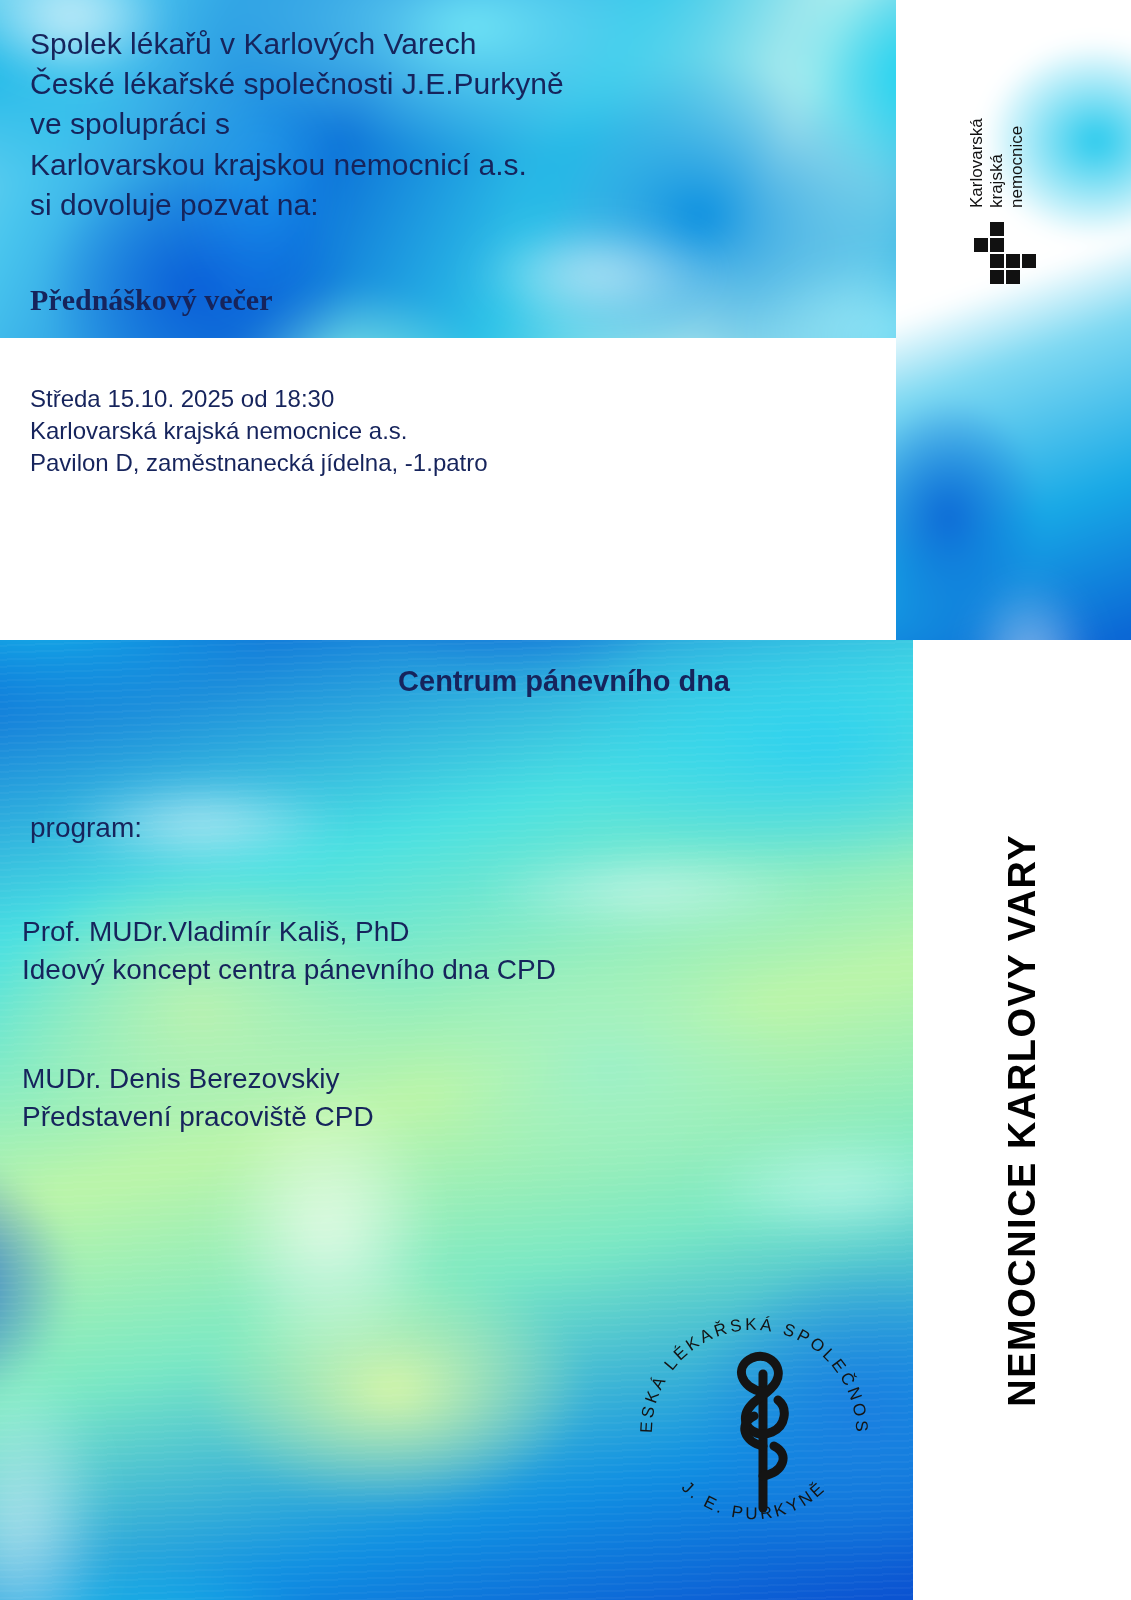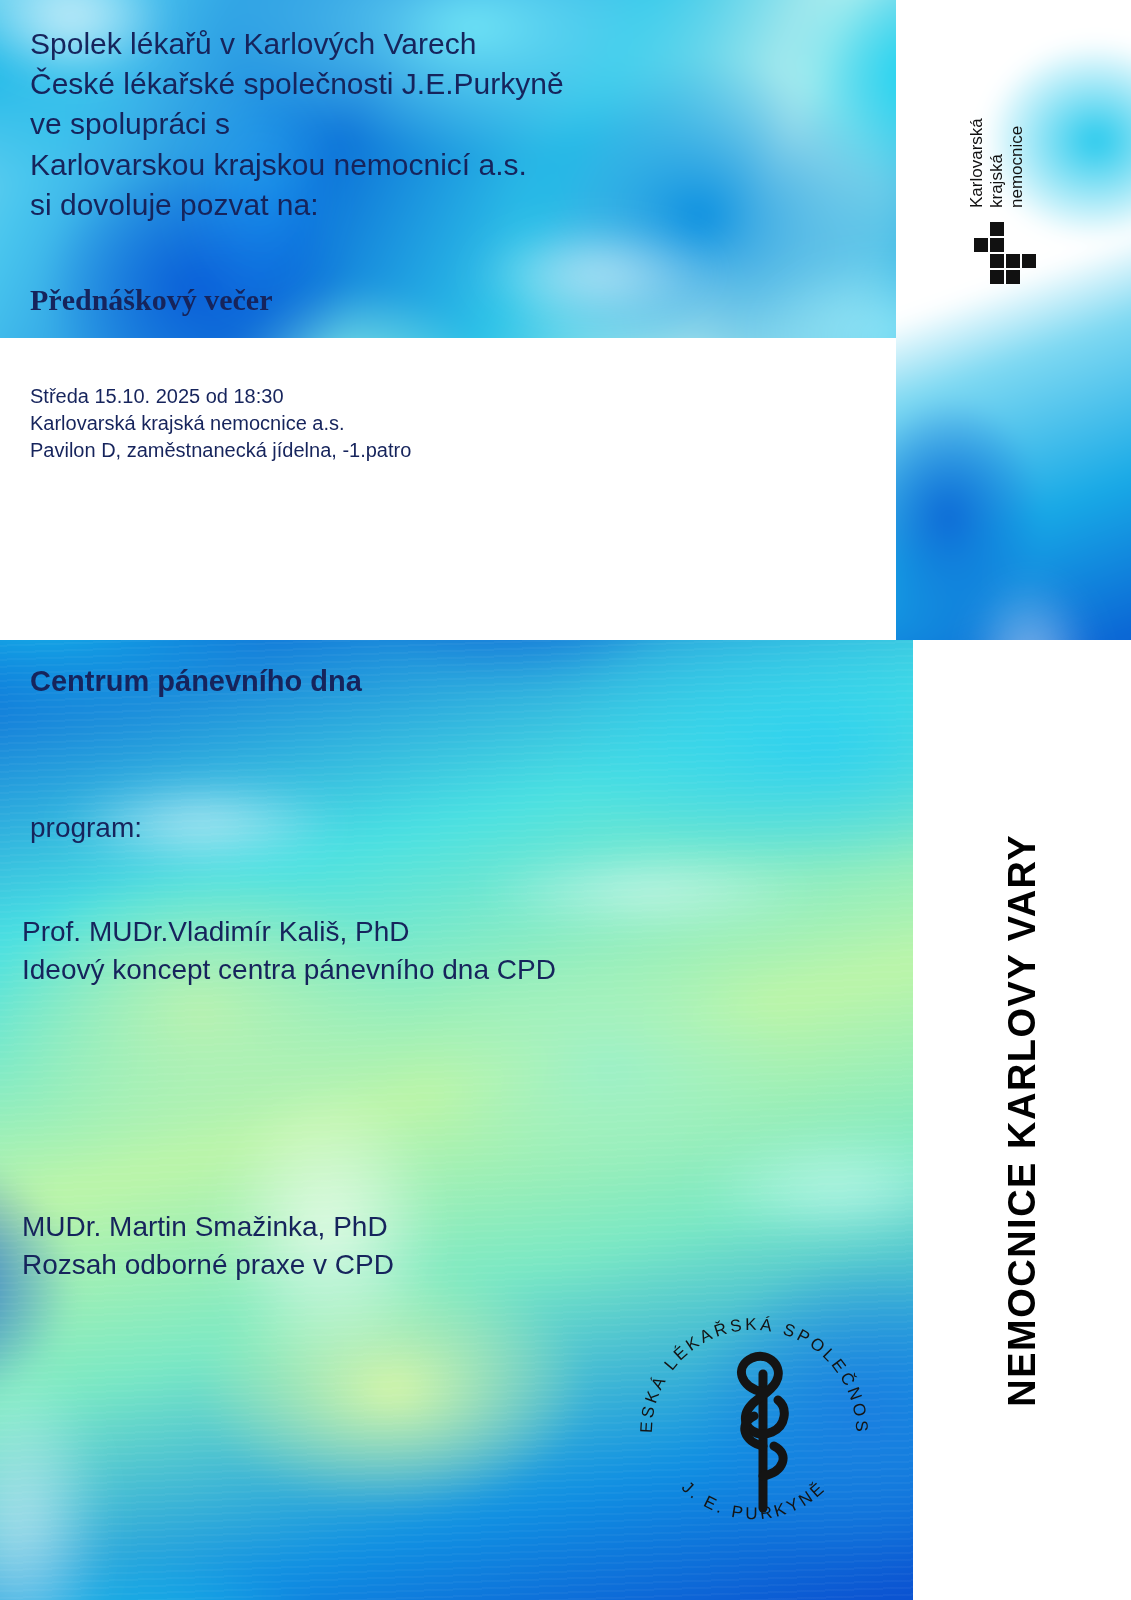"Středa 15.10. 2025 od 18:30" #event-block { font-size: 20px -> 24px }
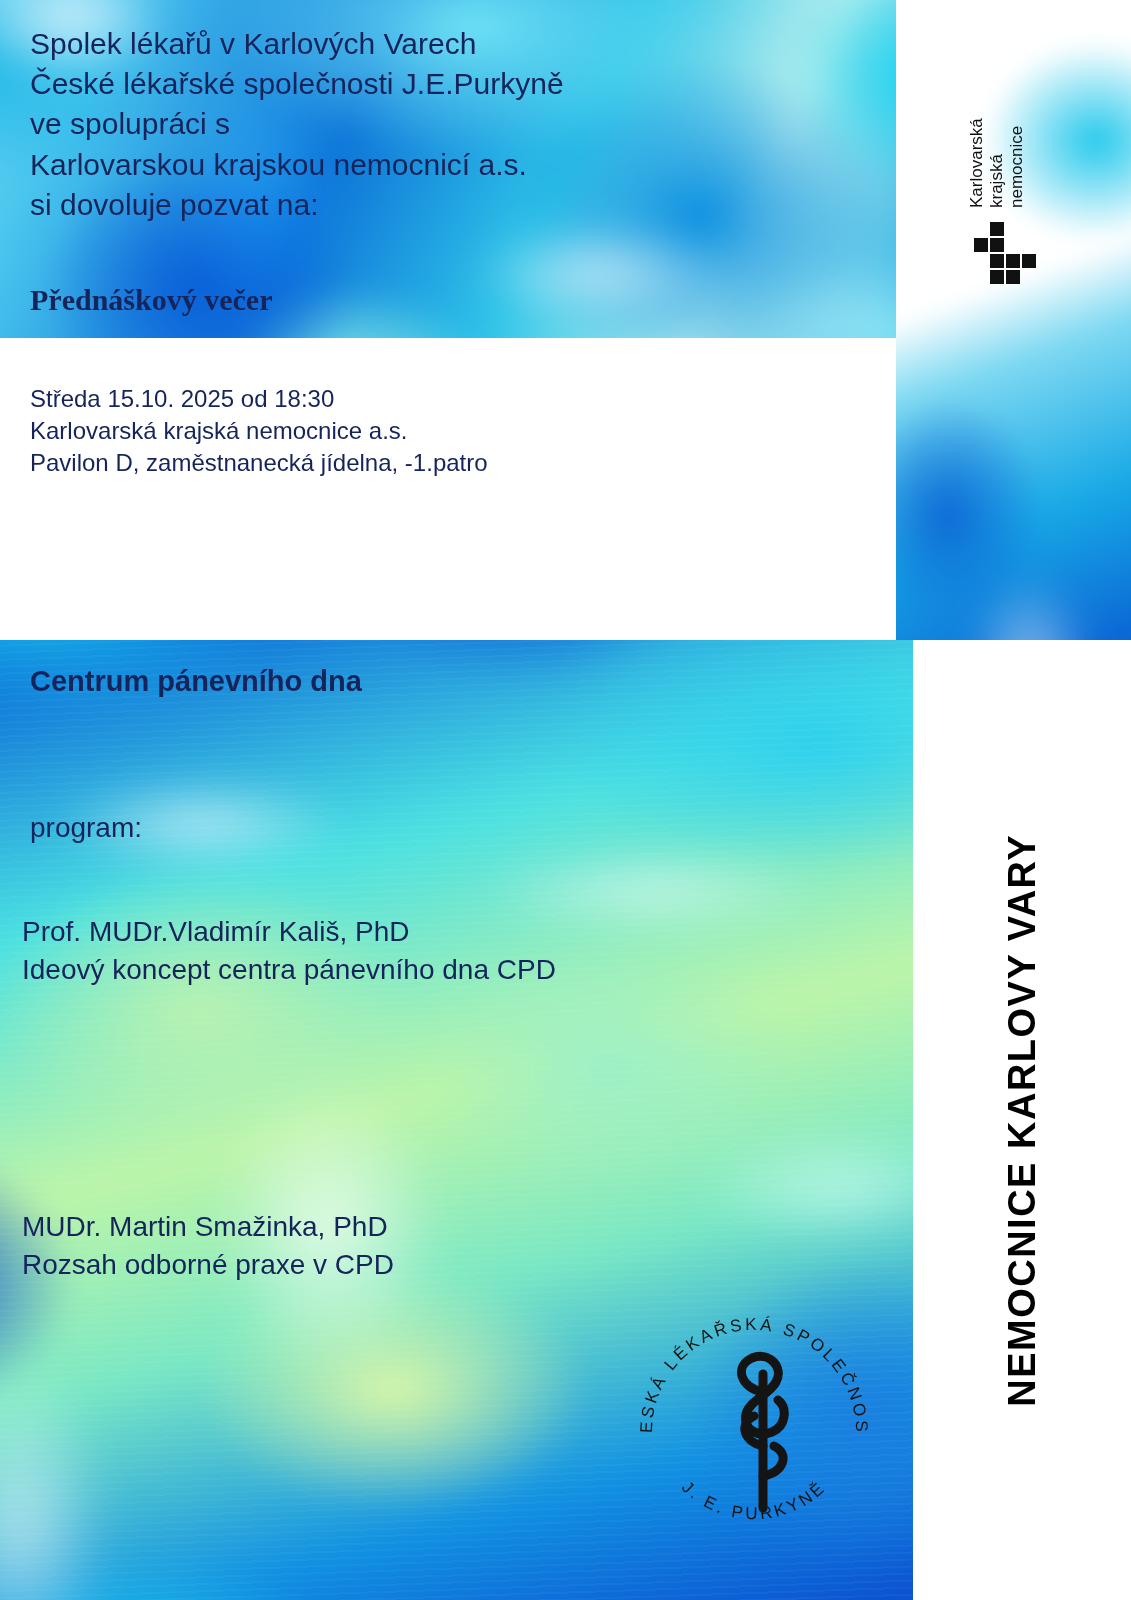"Centrum pánevního dna" #section-title { text-align: none -> right }
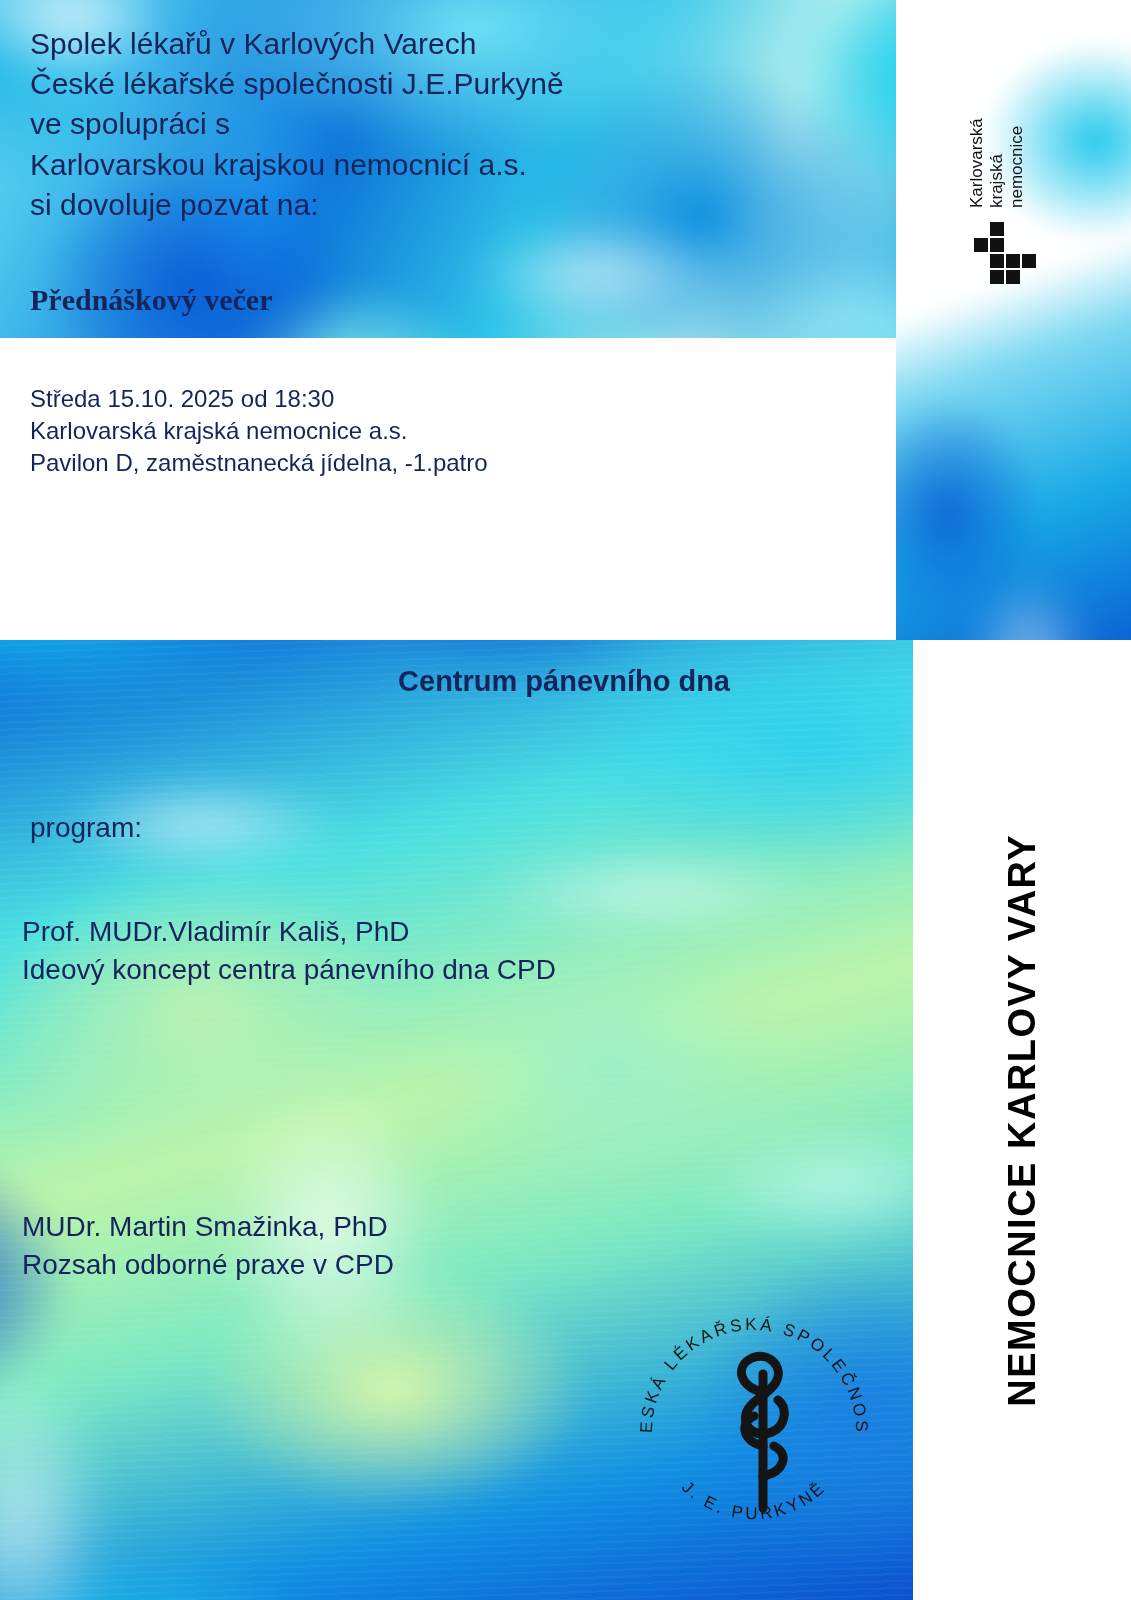"MUDr. Denis Berezovskiy" div.speaker { html: none -> <div>MUDr. Denis Berezovskiy Představení pracoviště CPD</div> }
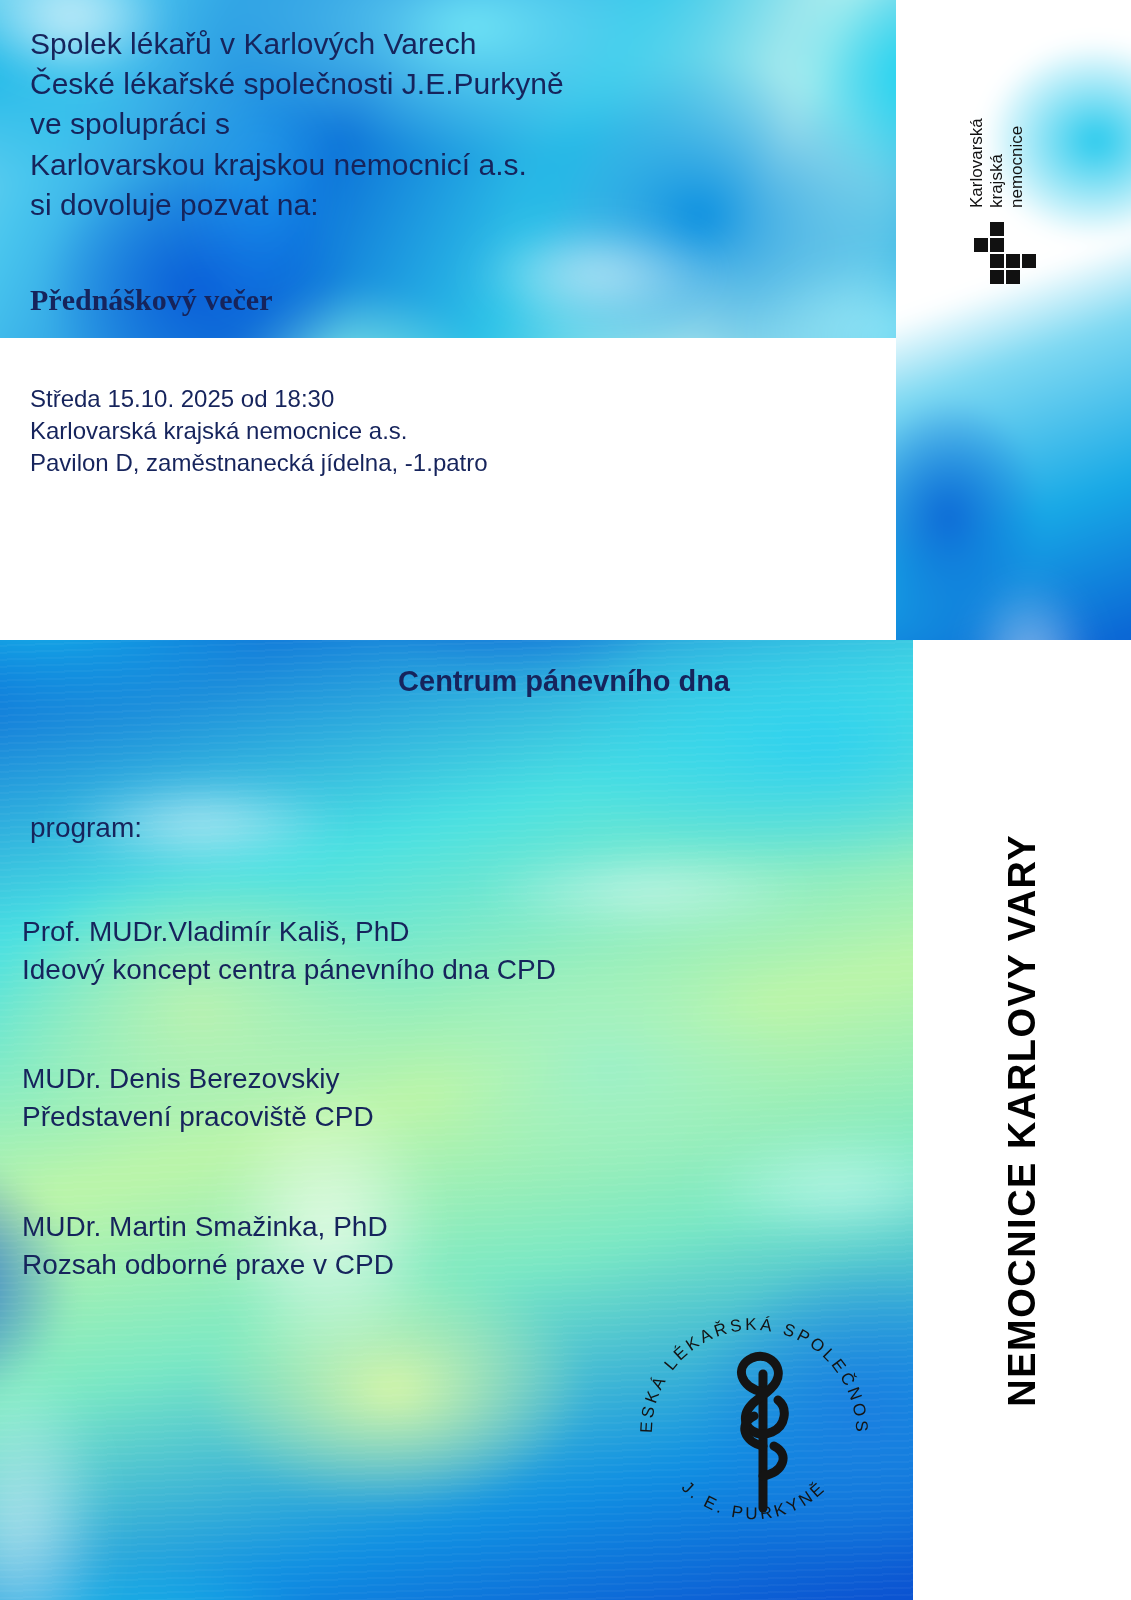"MUDr. Martin Smažinka, PhD" div.speaker { html: <div>MUDr. Martin Smažinka, PhD Rozsah odborné praxe v CPD</div> -> none }
